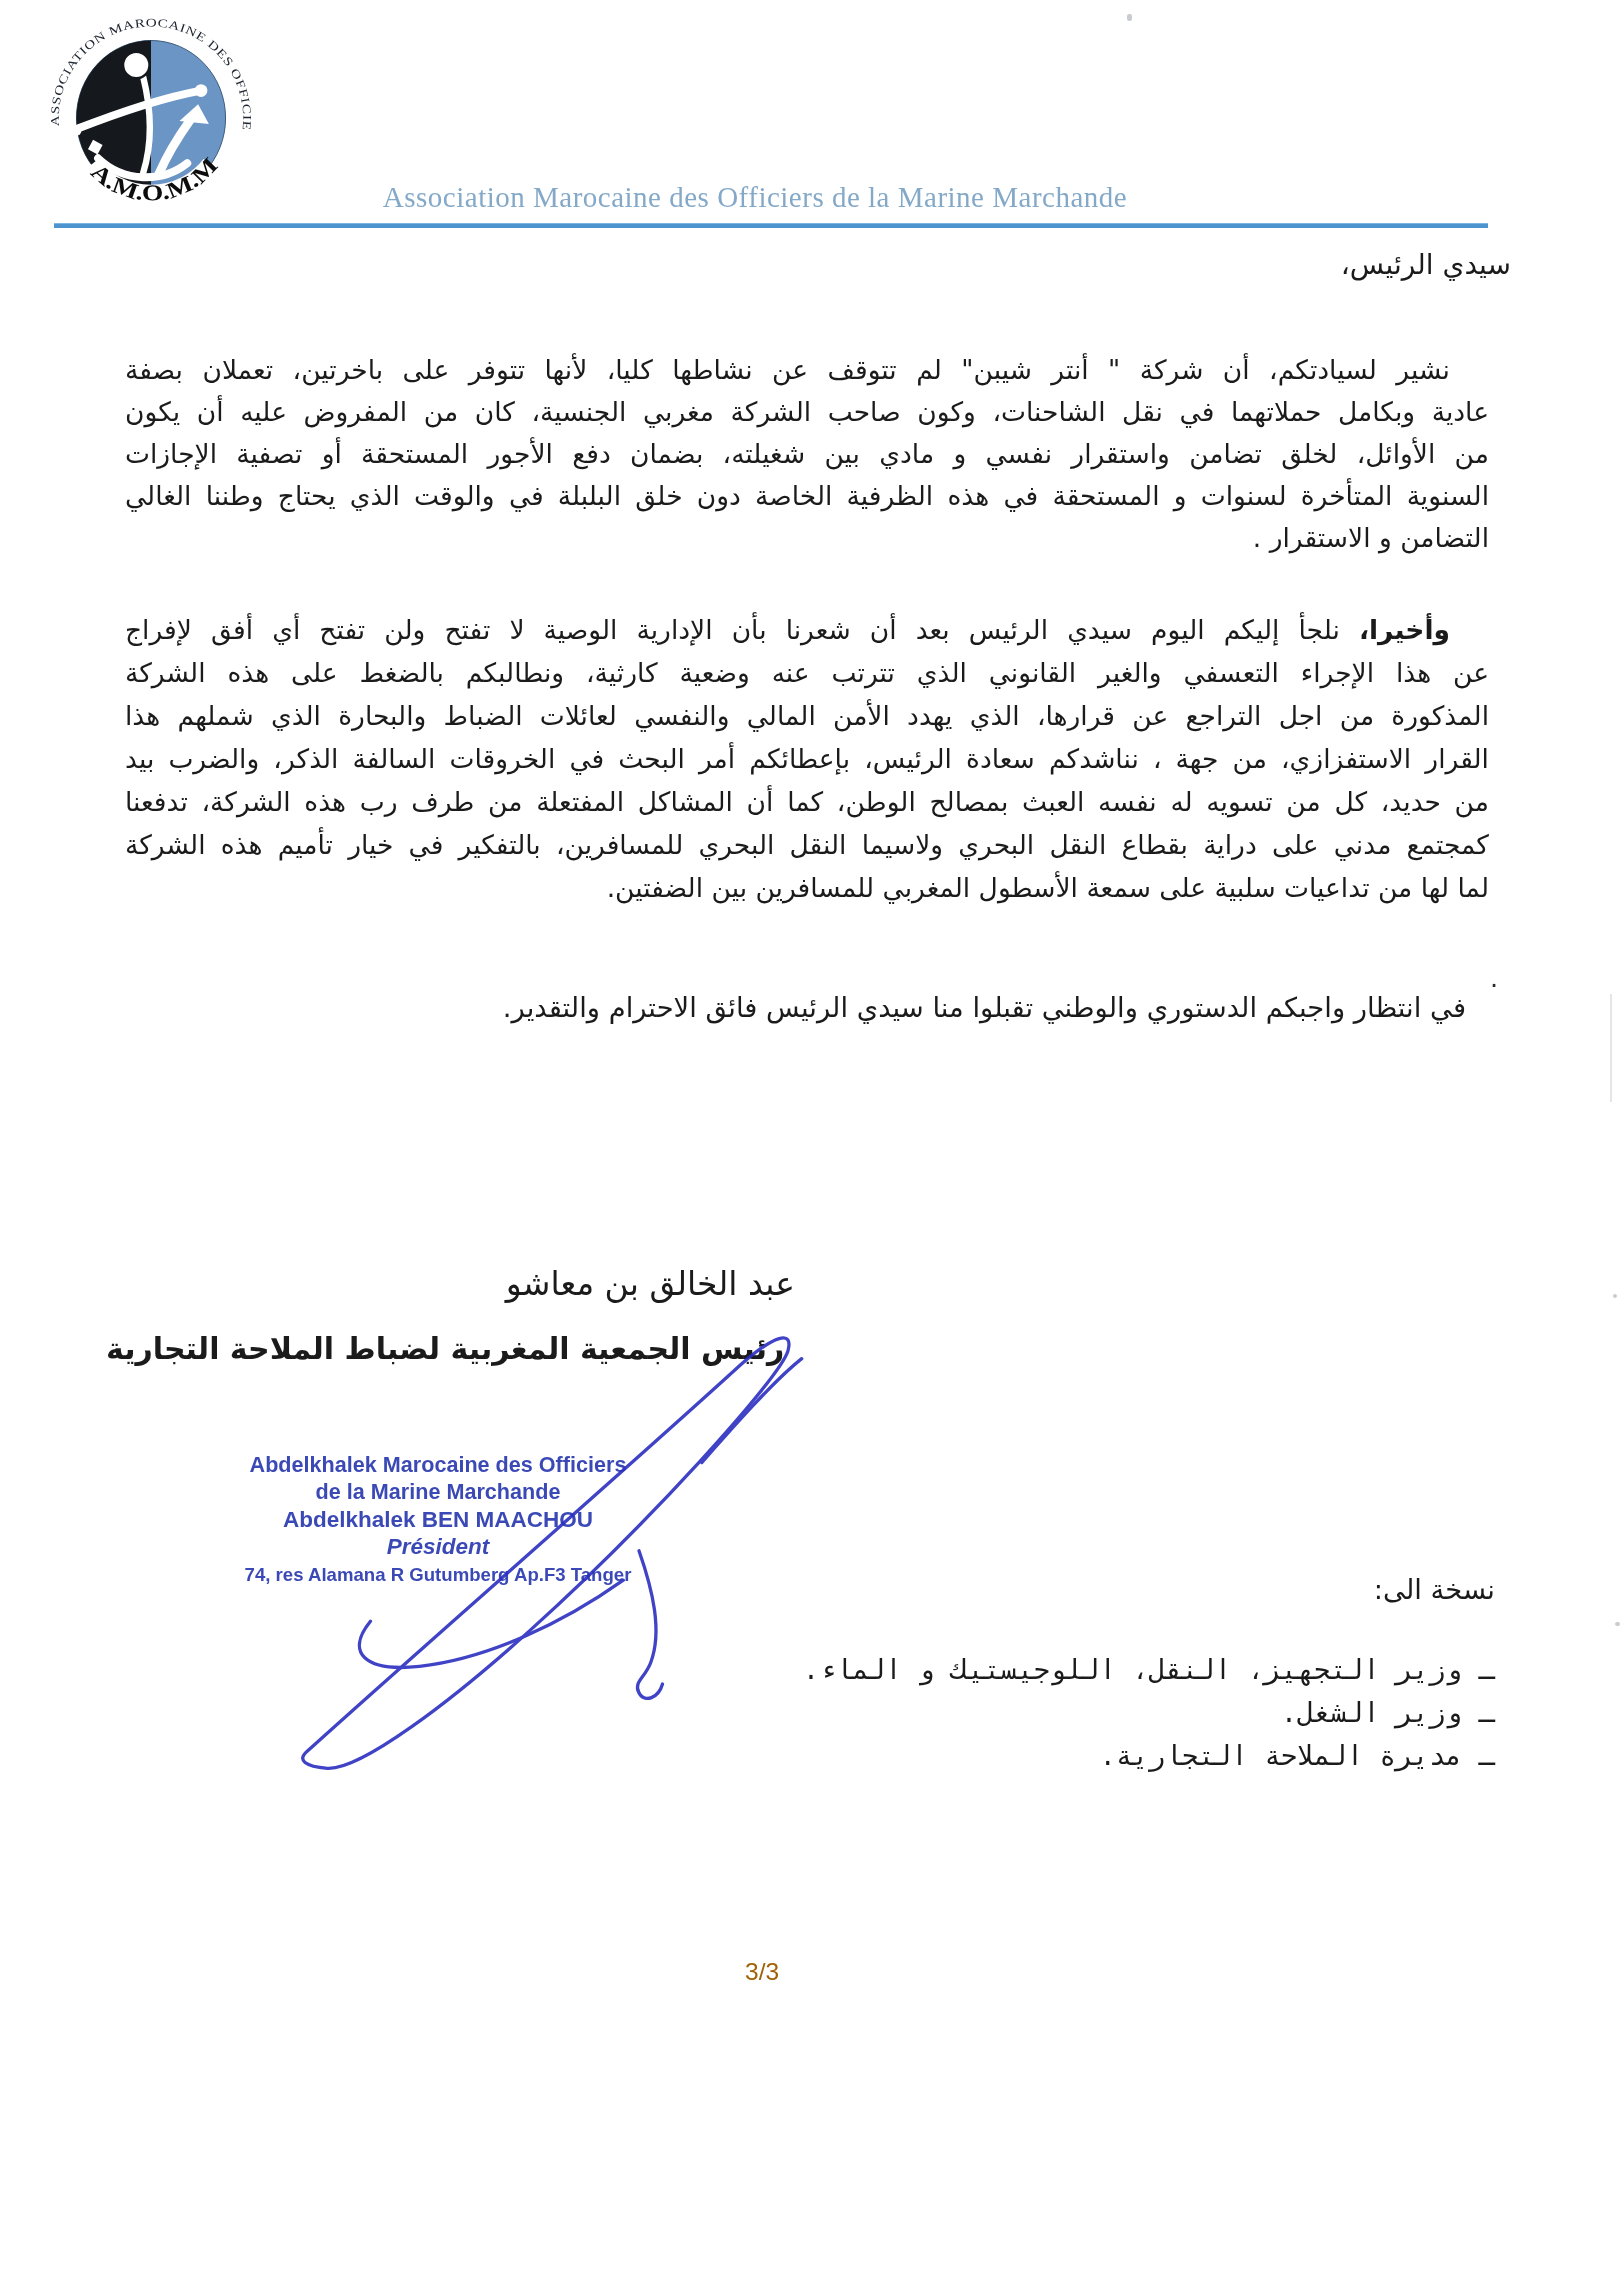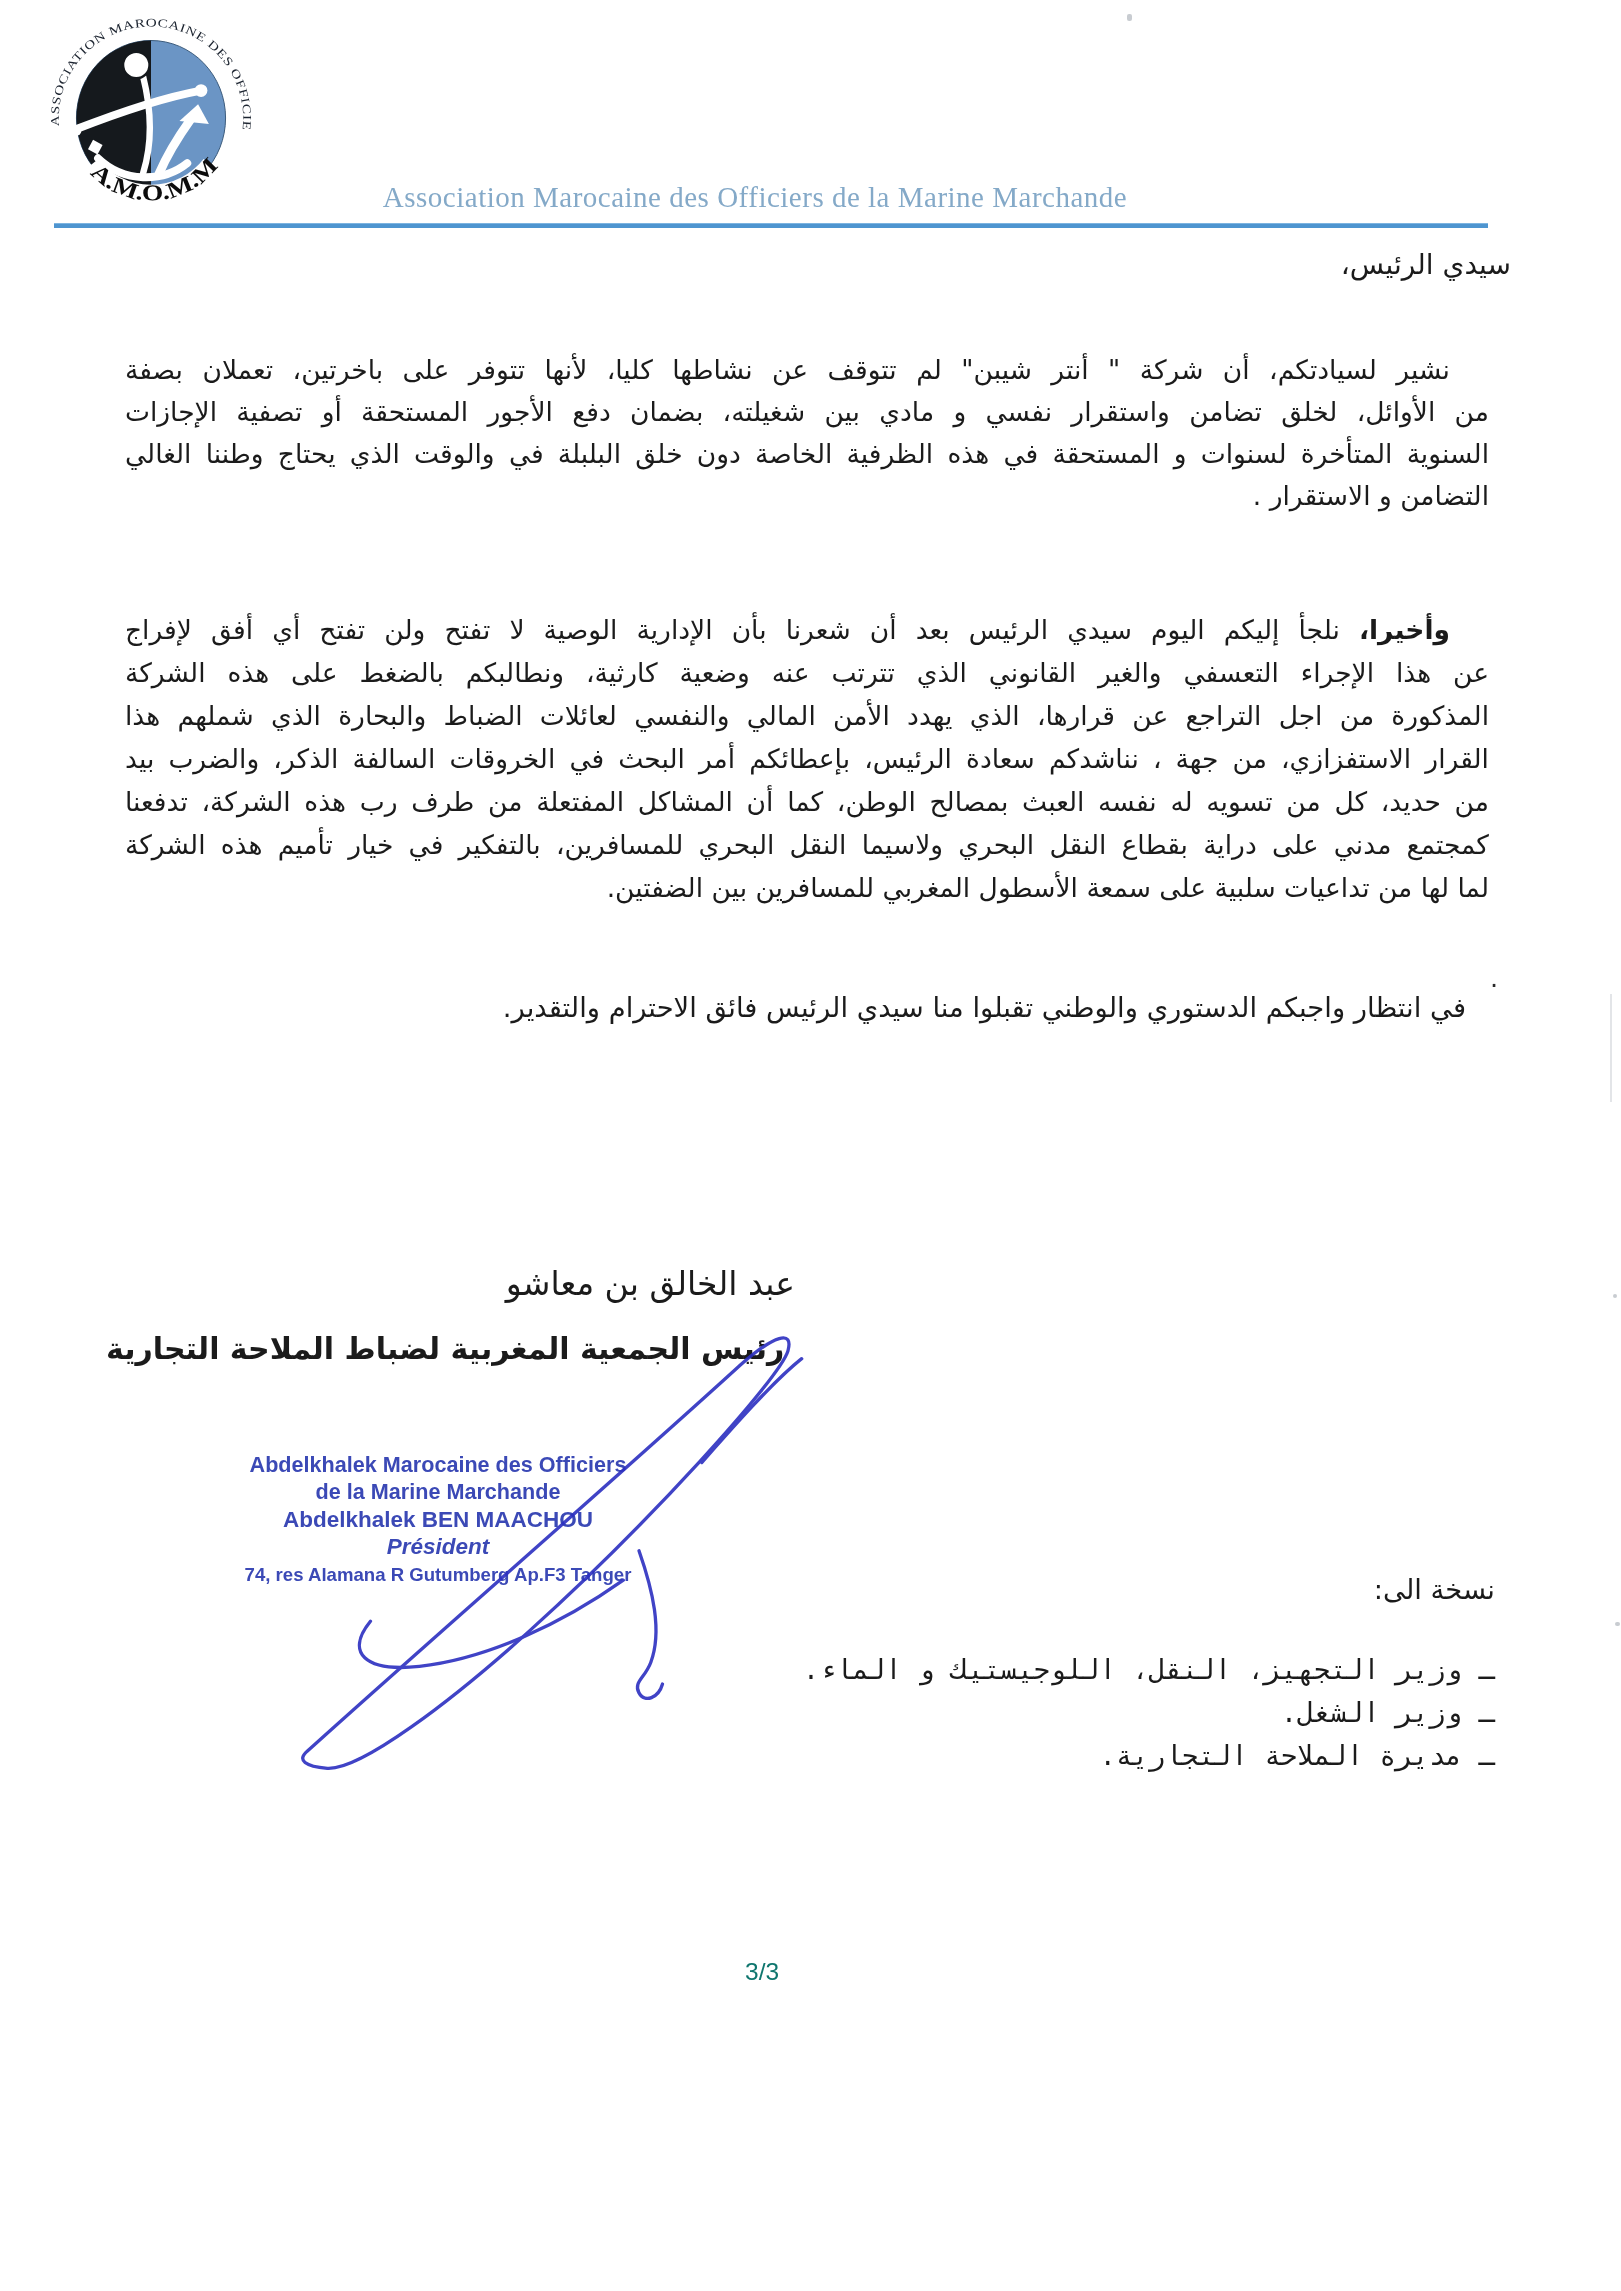"عادية وبكامل حملاتهما في نقل" div.ln { html: none -> <div>عادية وبكامل حملاتهما في نقل الشاحنات، وكون صاحب الشركة مغربي الجنسية، كان من المفروض عليه أن يكون</div> }
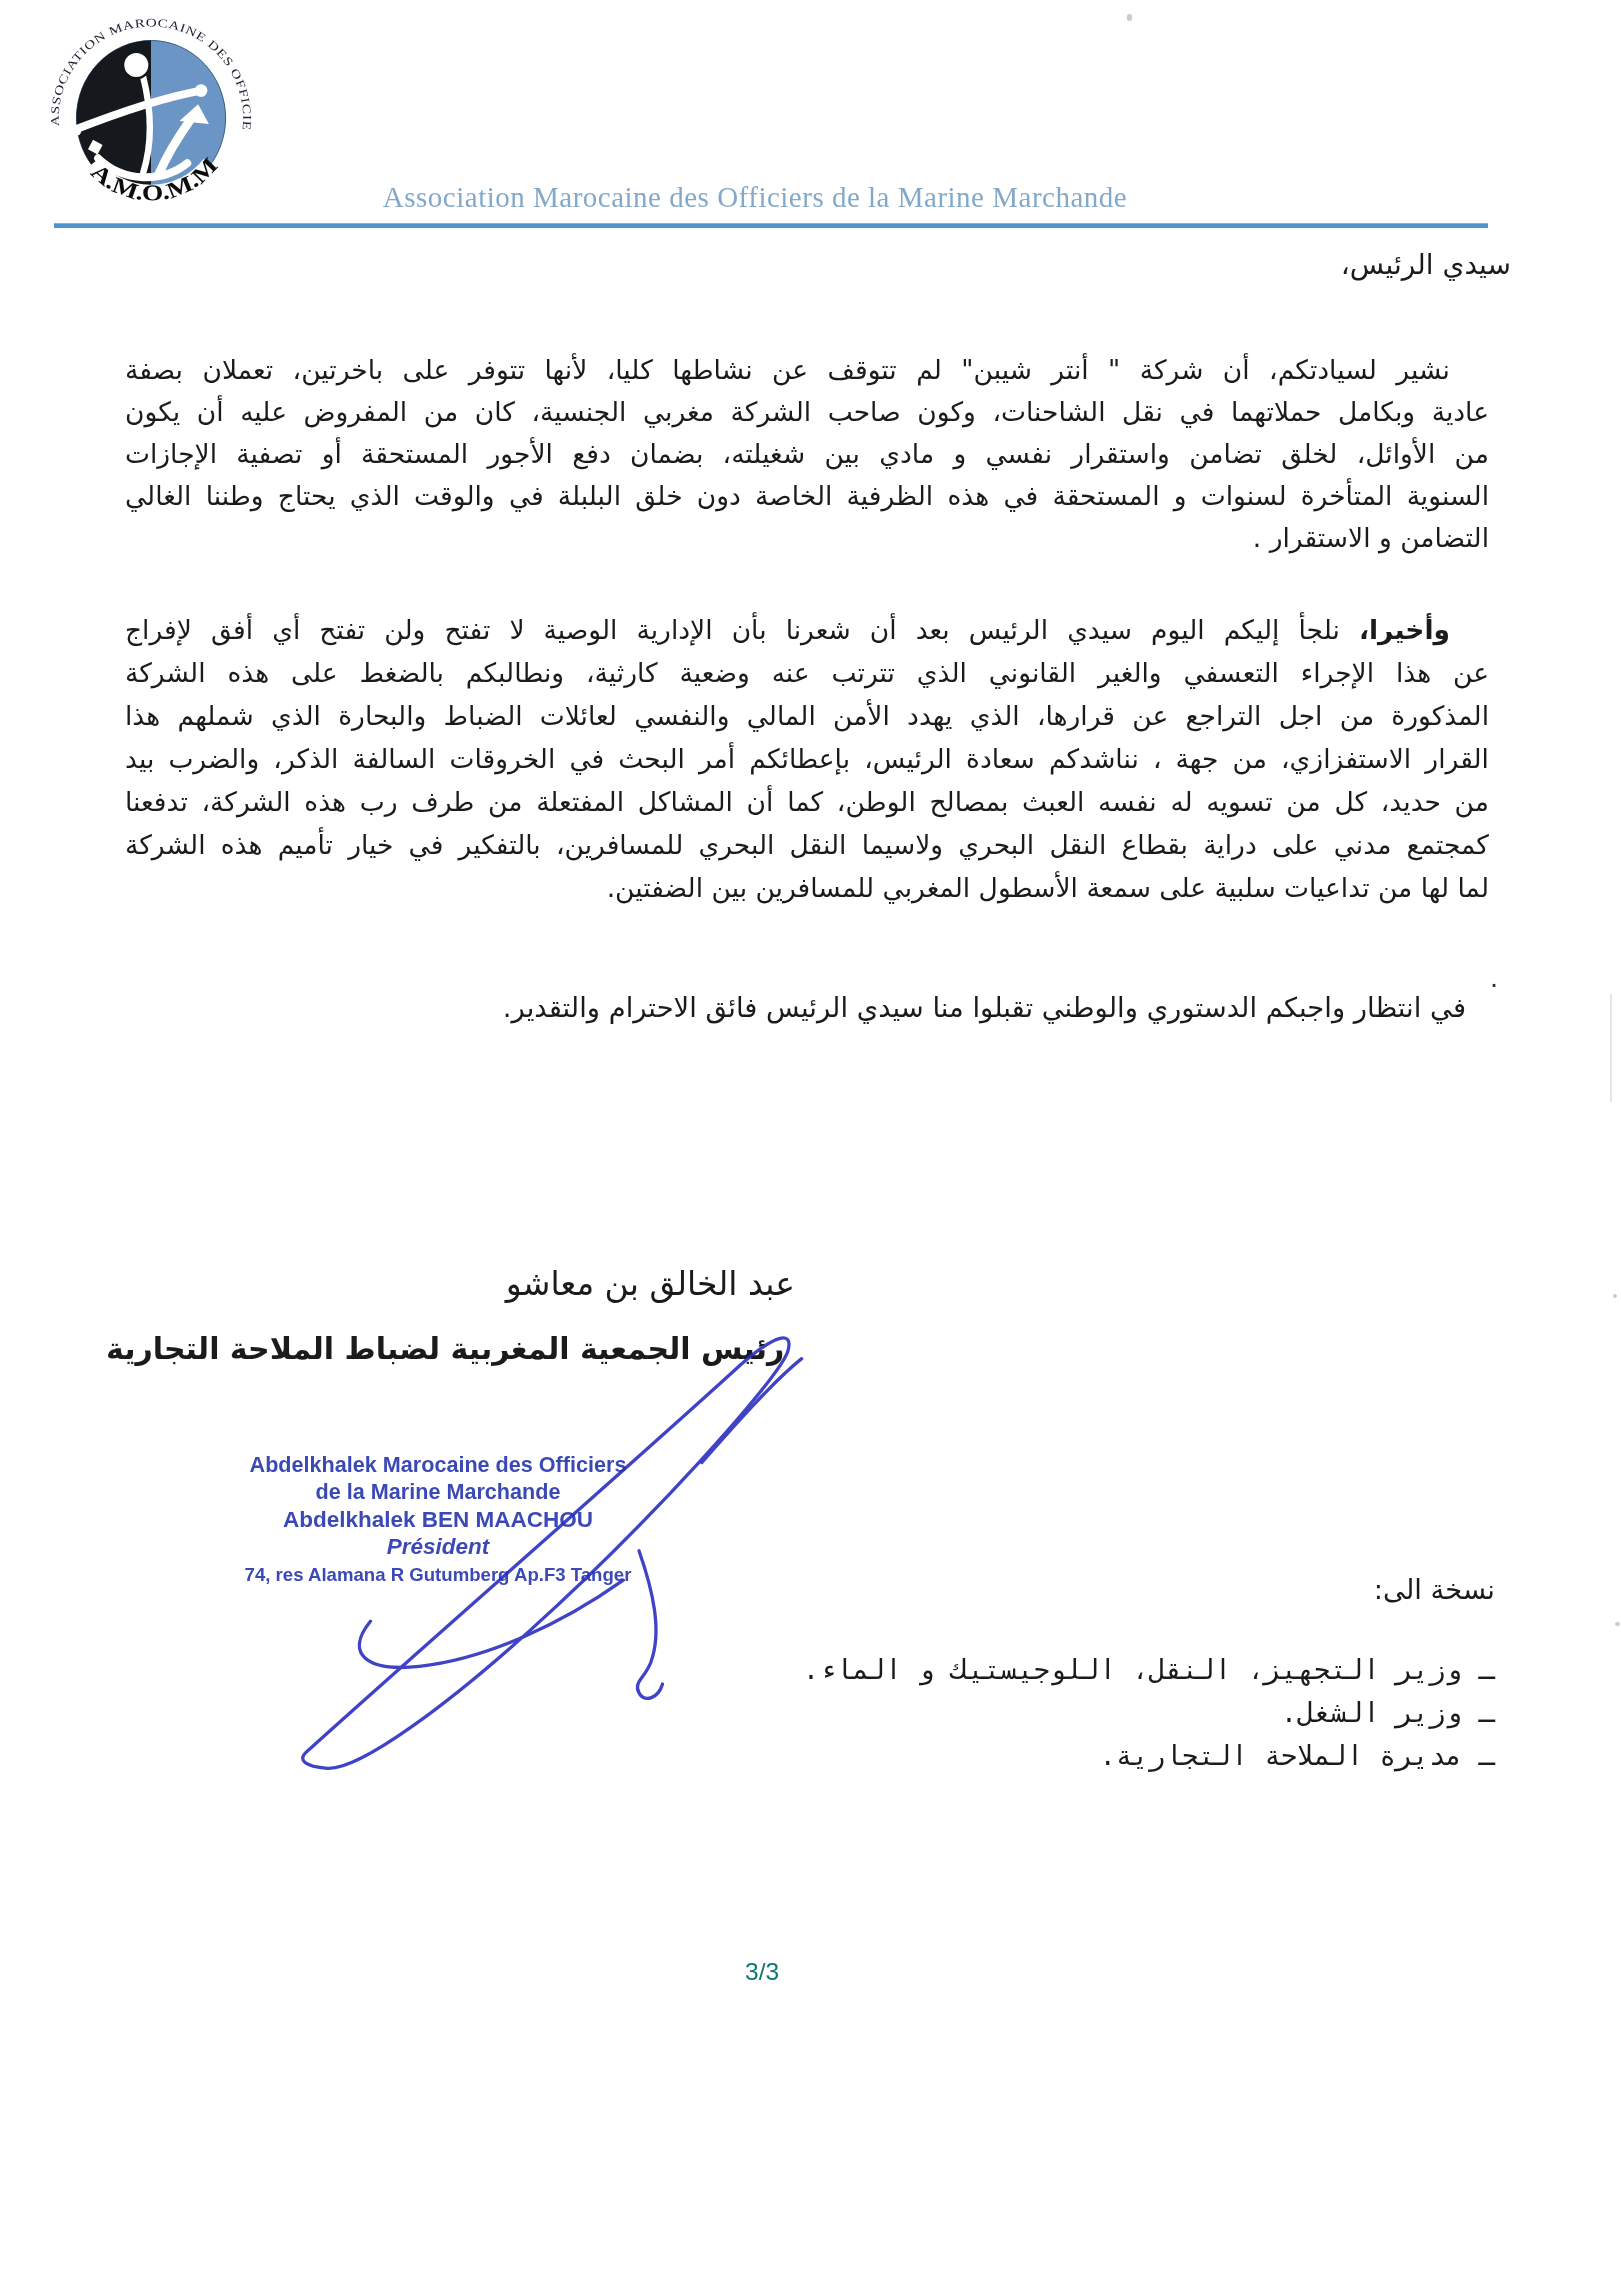"3/3" .page-num { color: #0f766e -> #a16207 }
